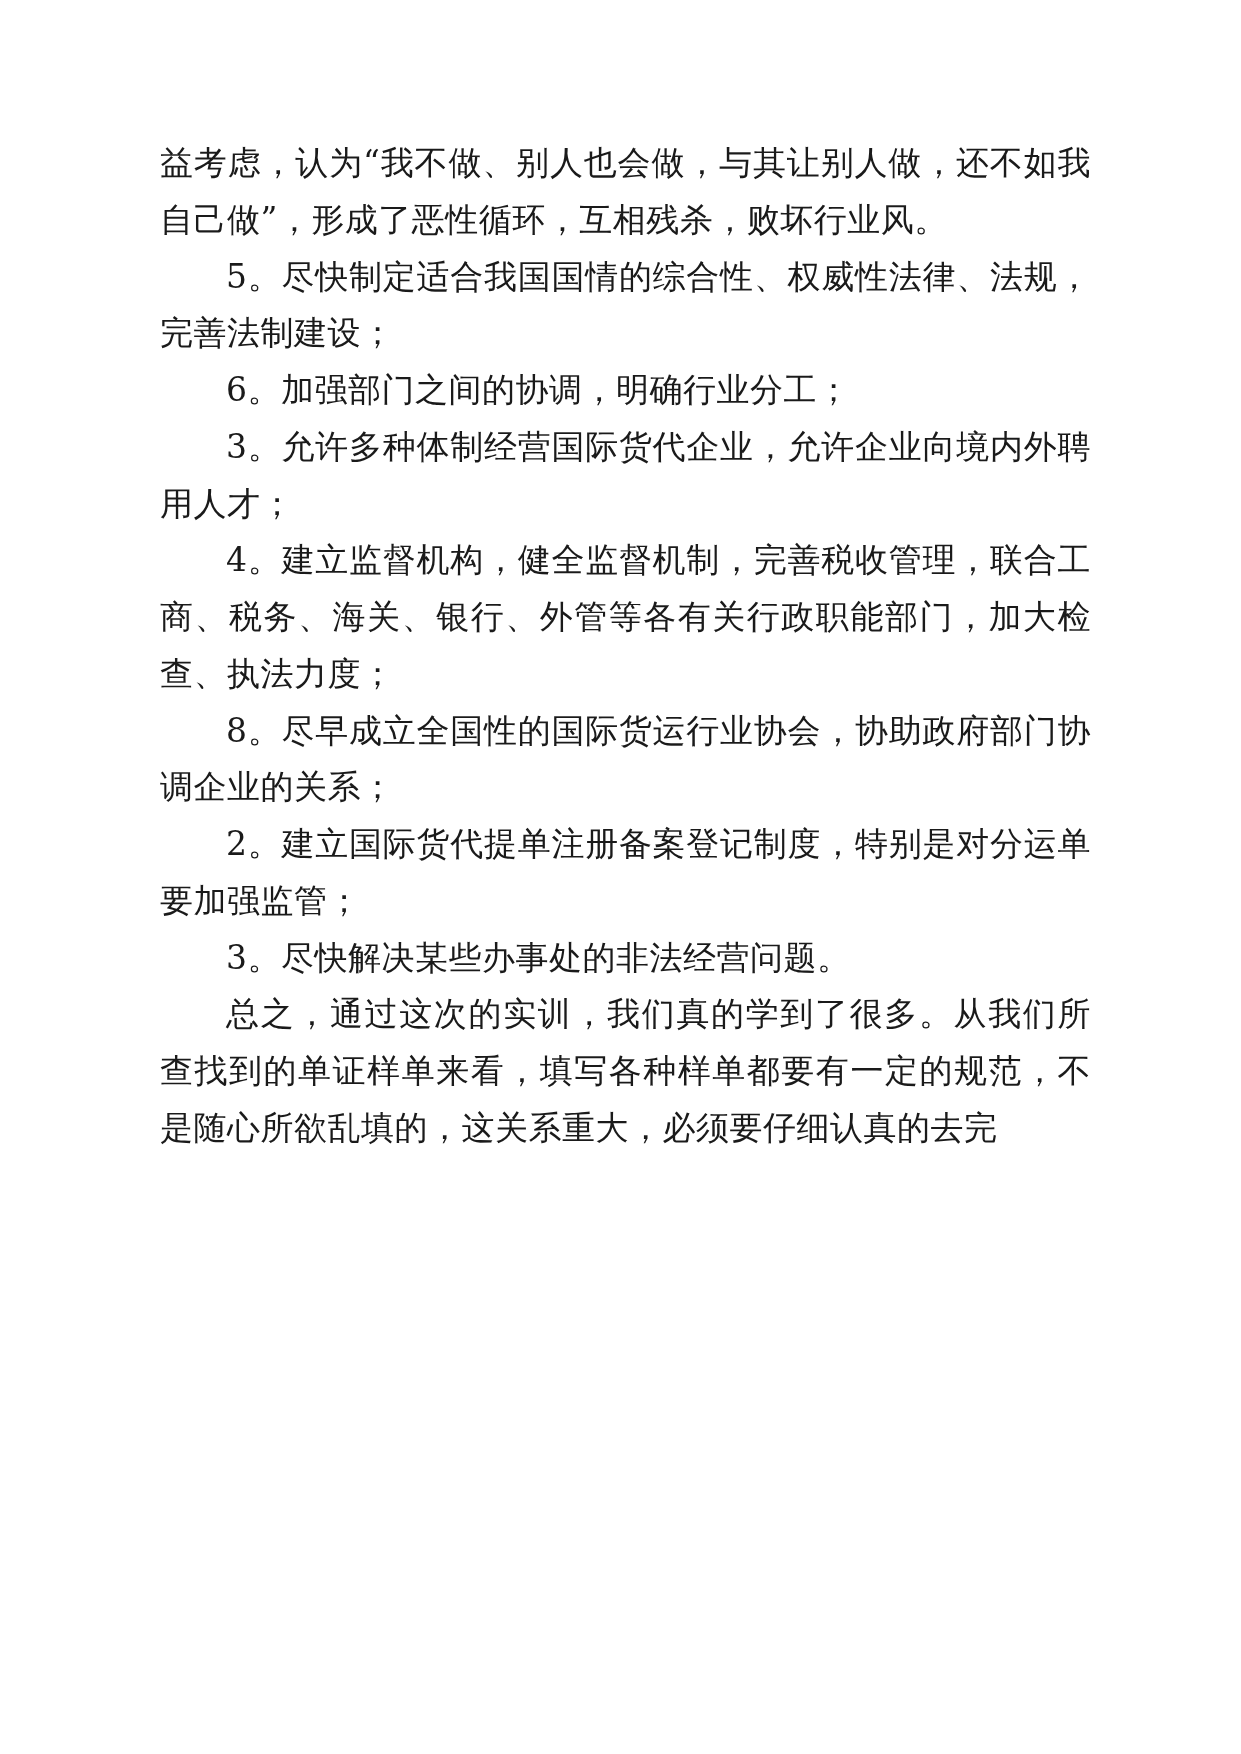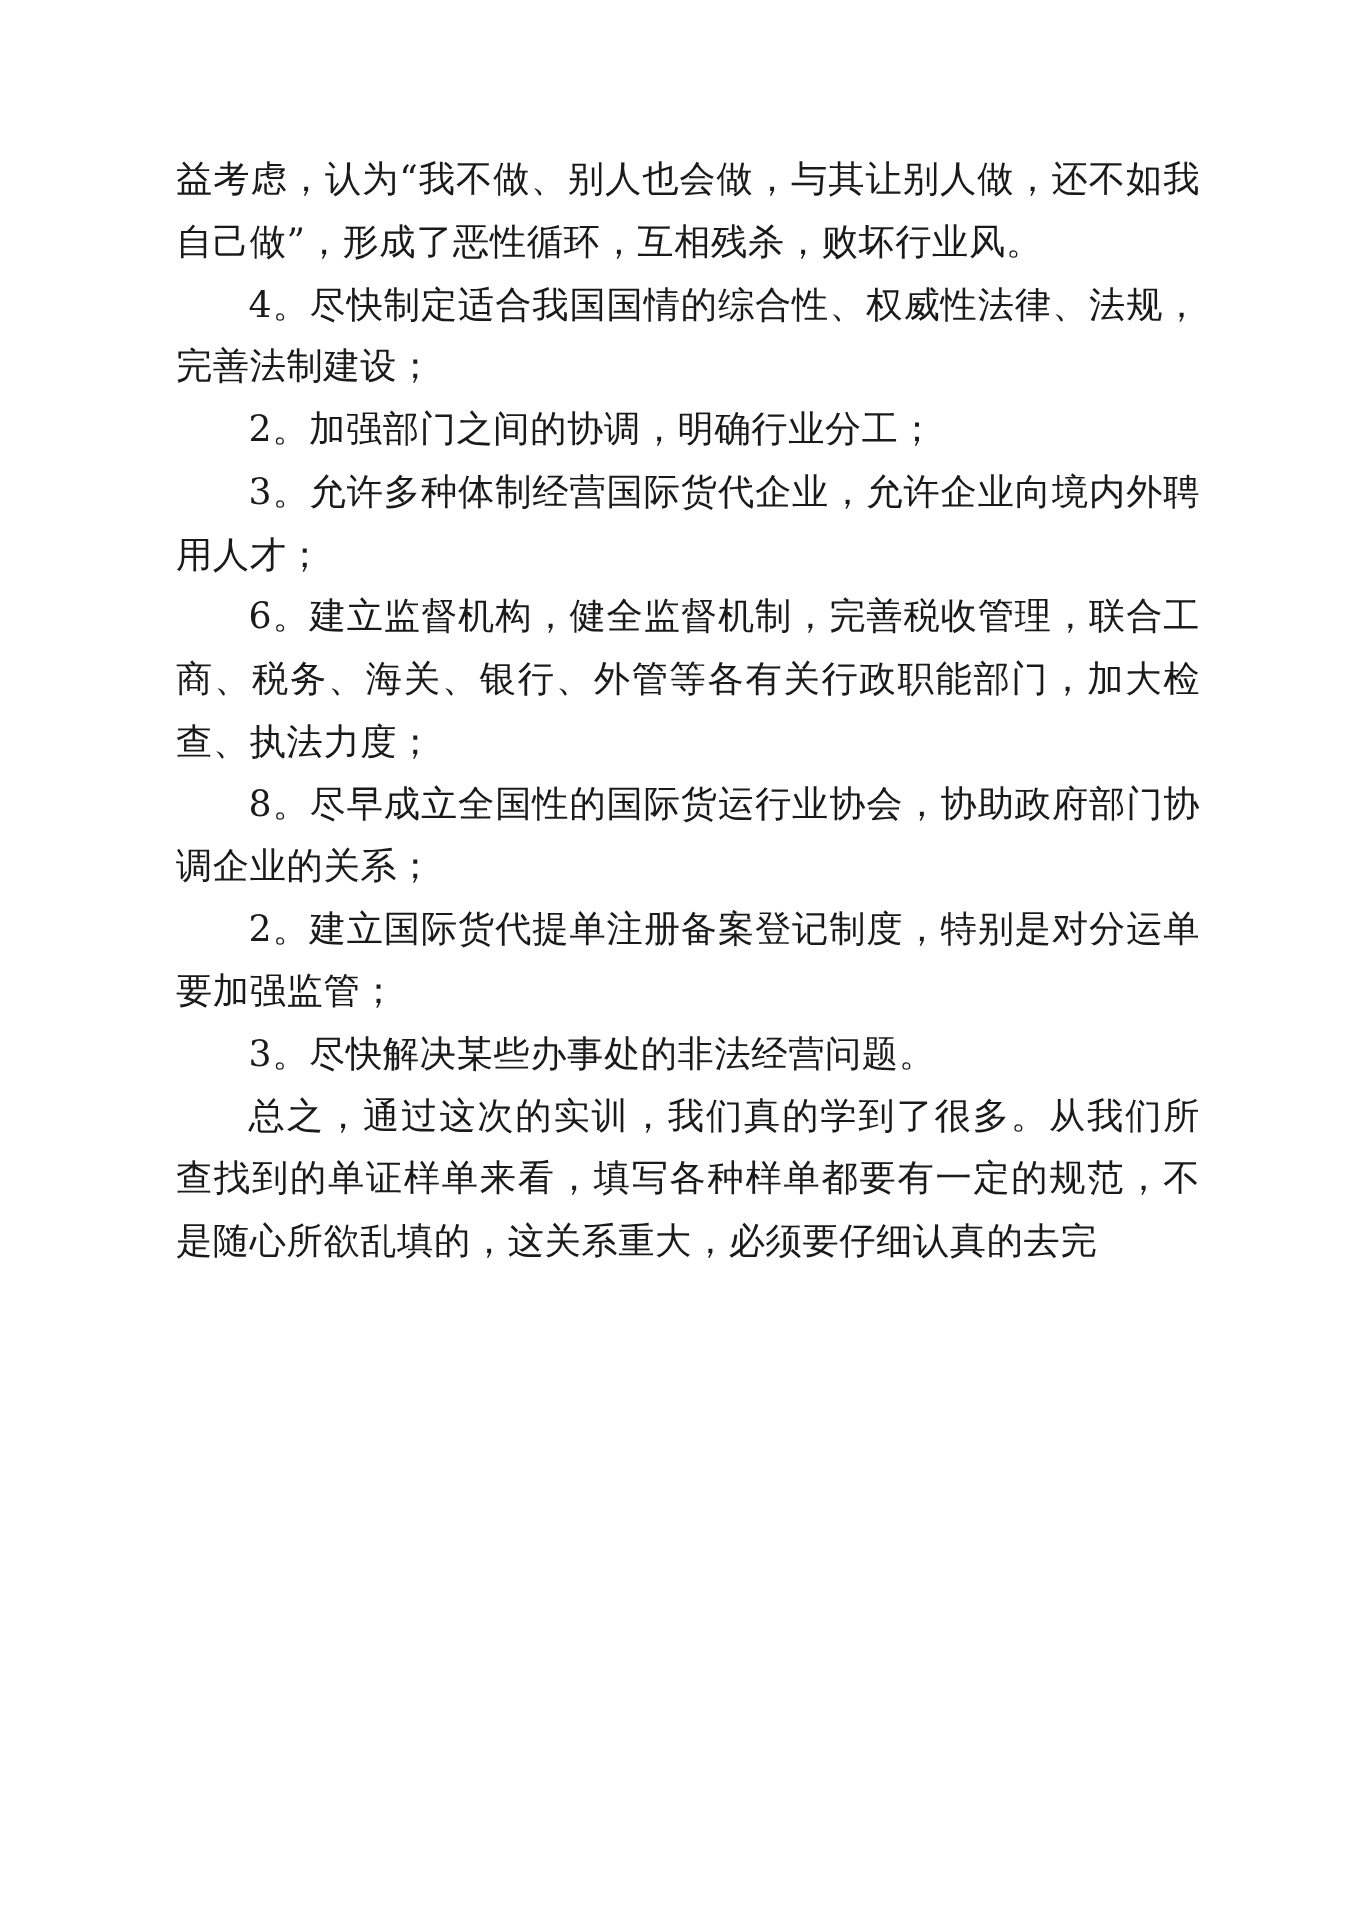"4。尽快制定适合我国国情的综合性、权威性法律、法规，完善法制建设；" p.indent { text: 4 -> 5 }
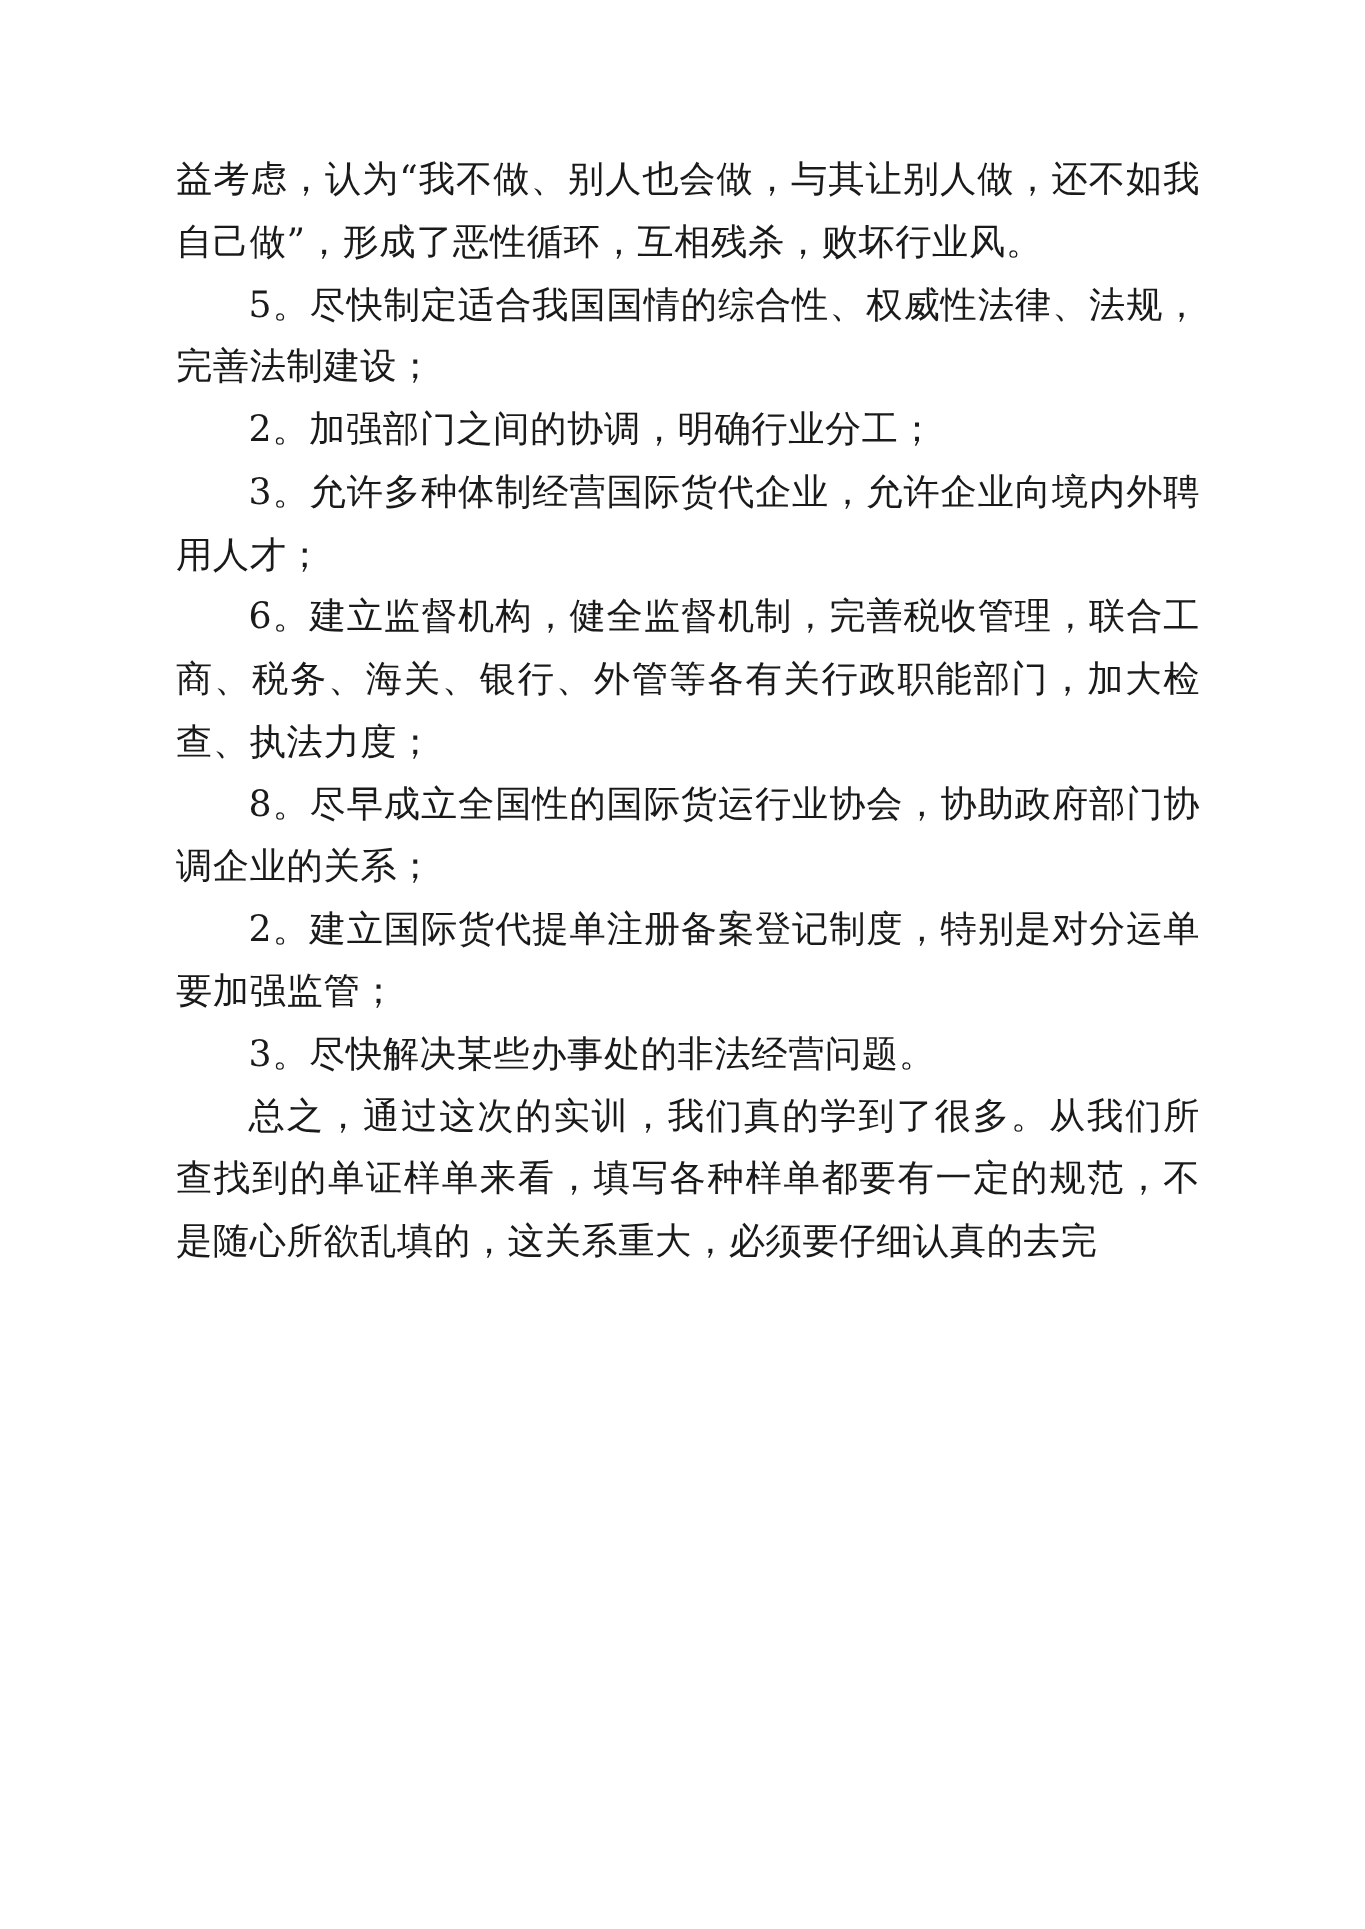"2。加强部门之间的协调，明确行业分工；" p.indent { text: 2 -> 6 }
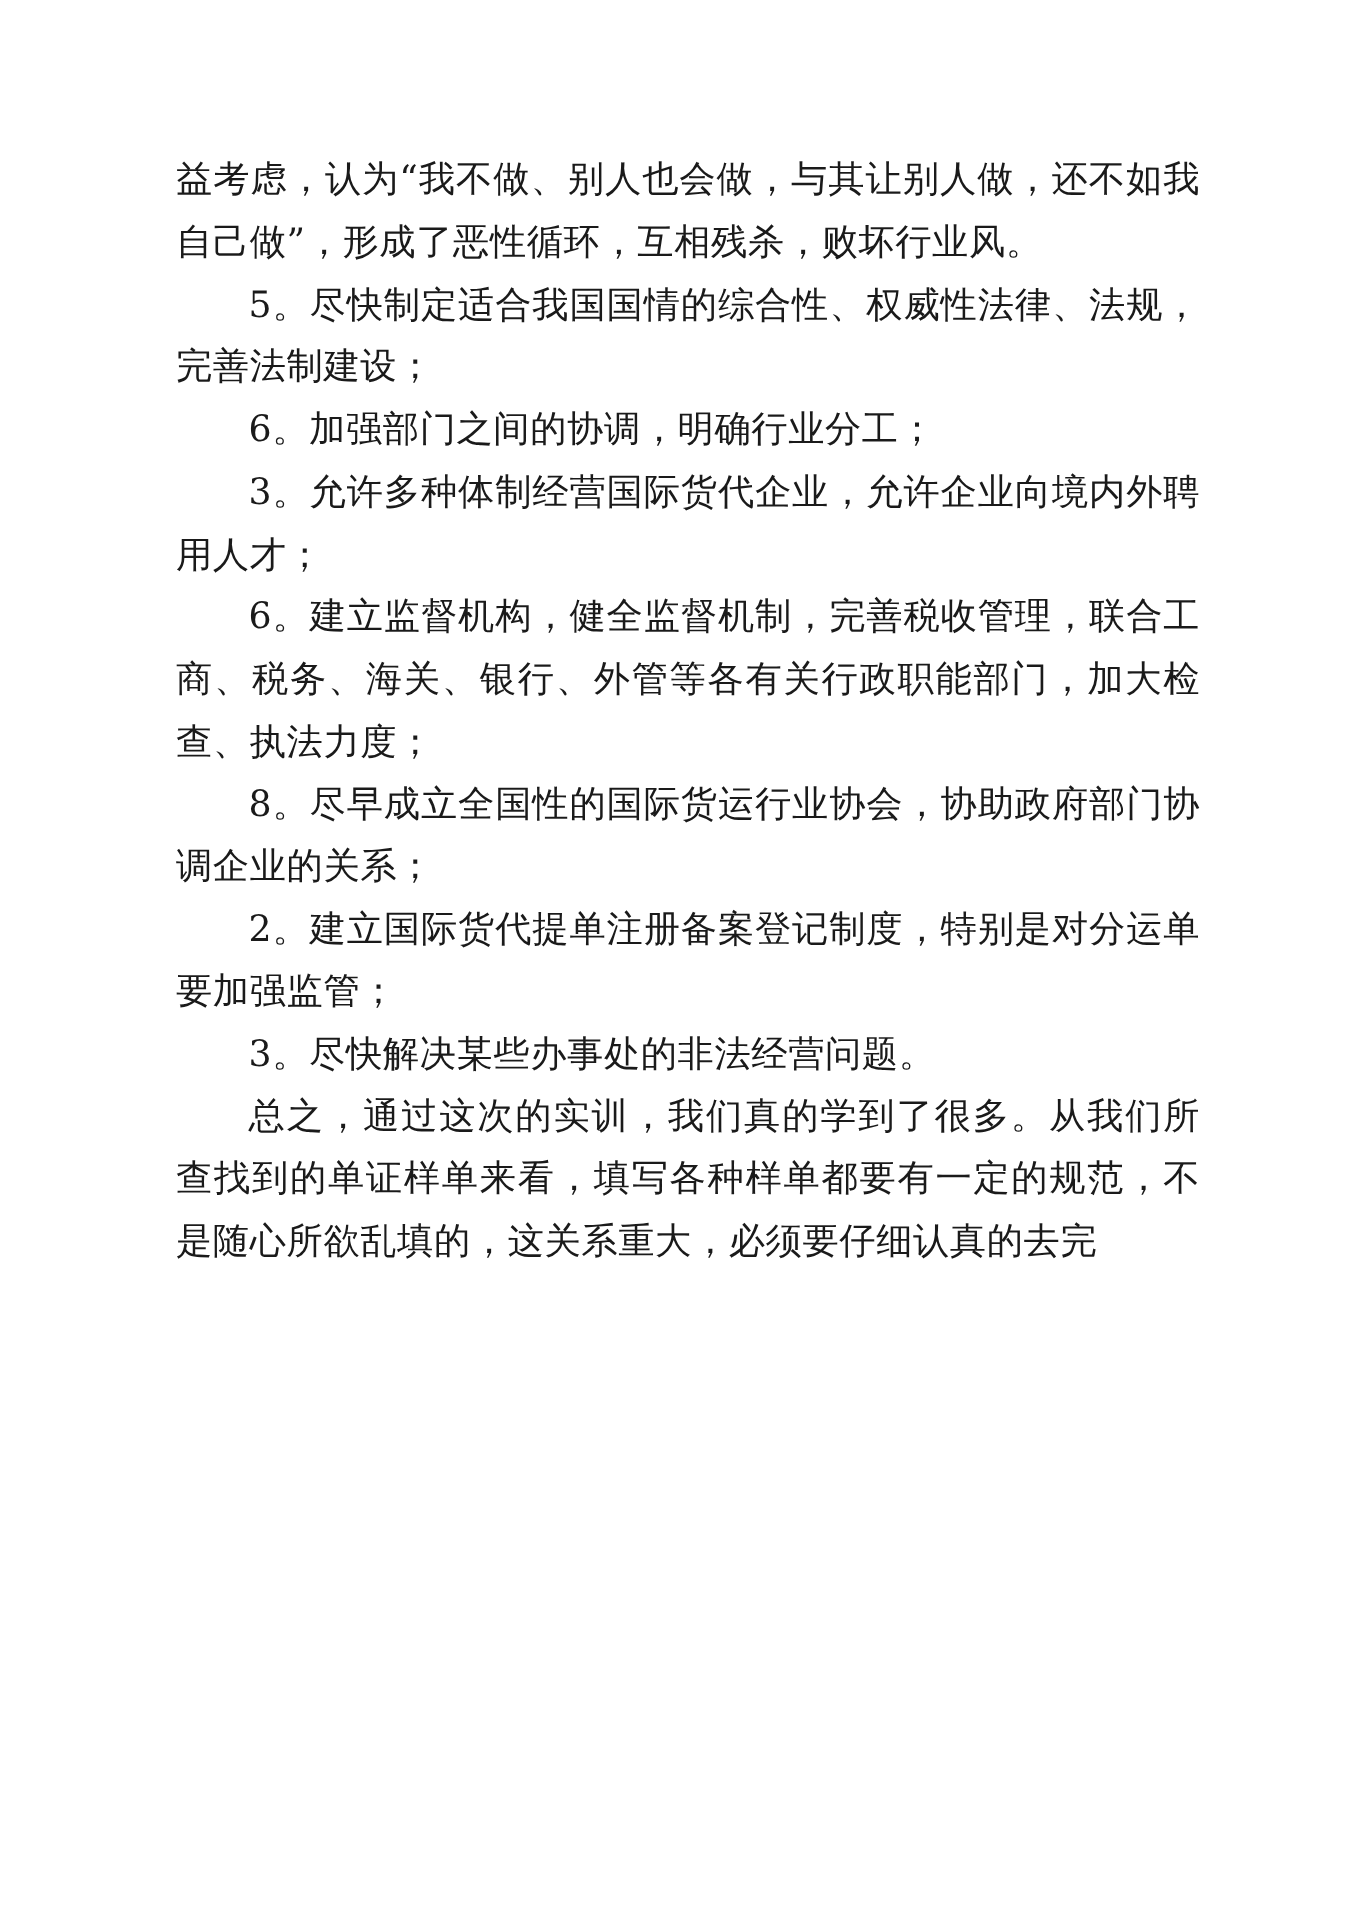"6。建立监督机构，健全监督机制，完善税收管理，联合工商、税务、海关、银行、外管等" p.indent { text: 6 -> 4 }
